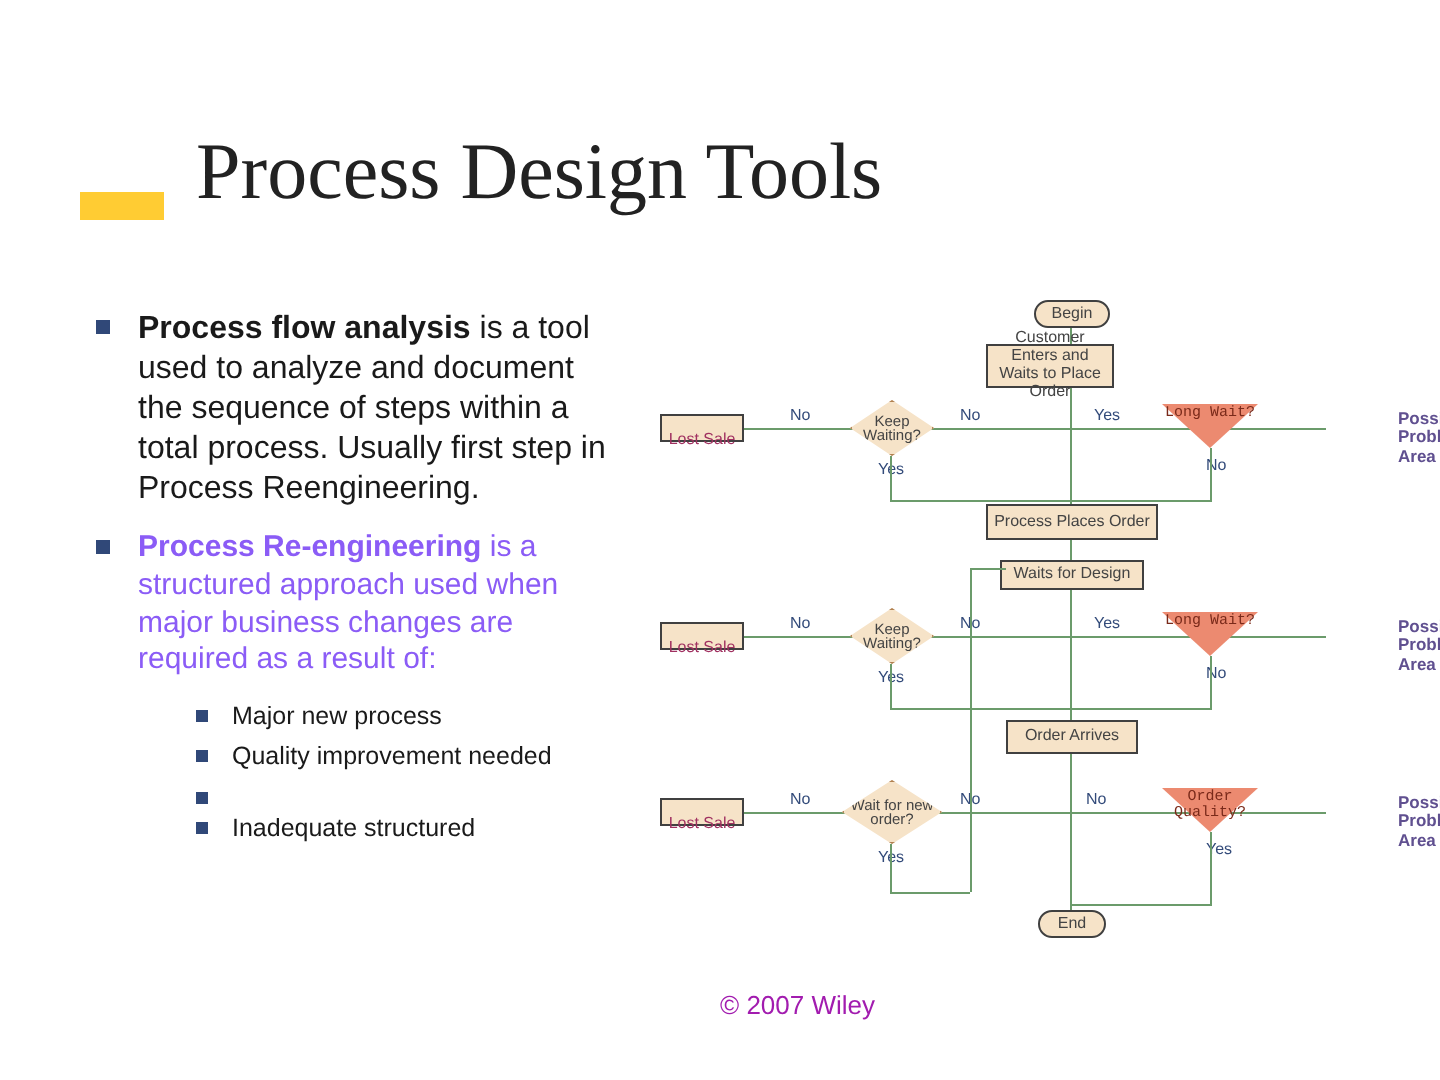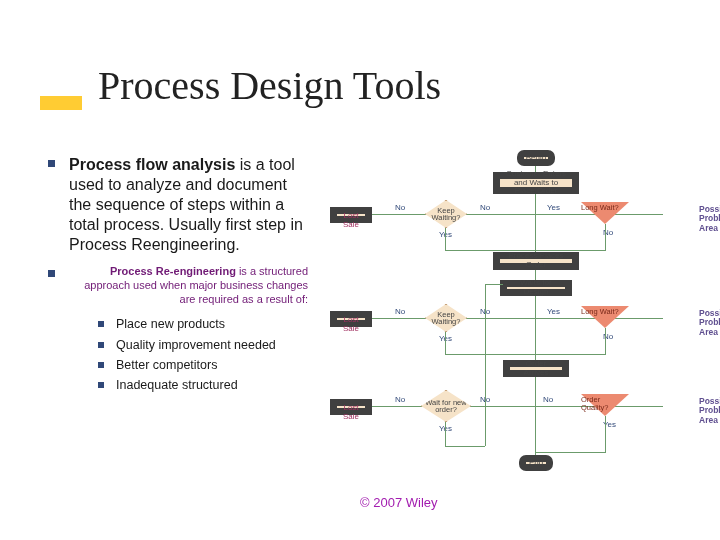"Begin" .fbox { border: 7px solid #404040 -> 1px solid #404040 }
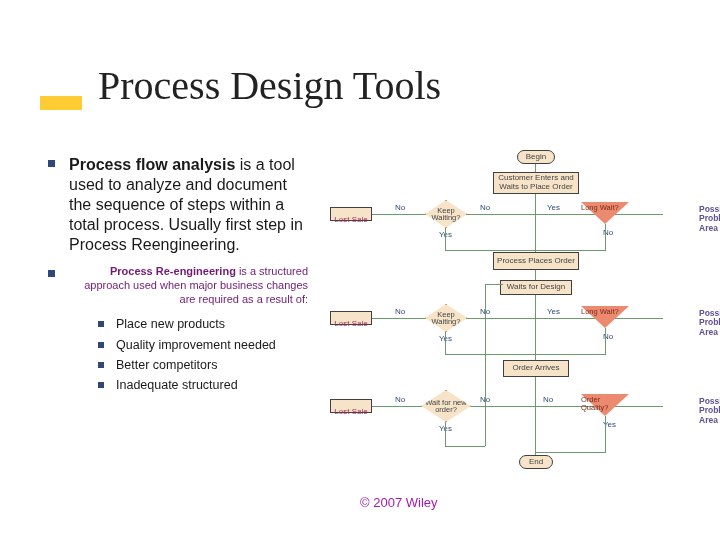"Customer Enters and Waits to" div.fbox { width: 86px -> 64px }
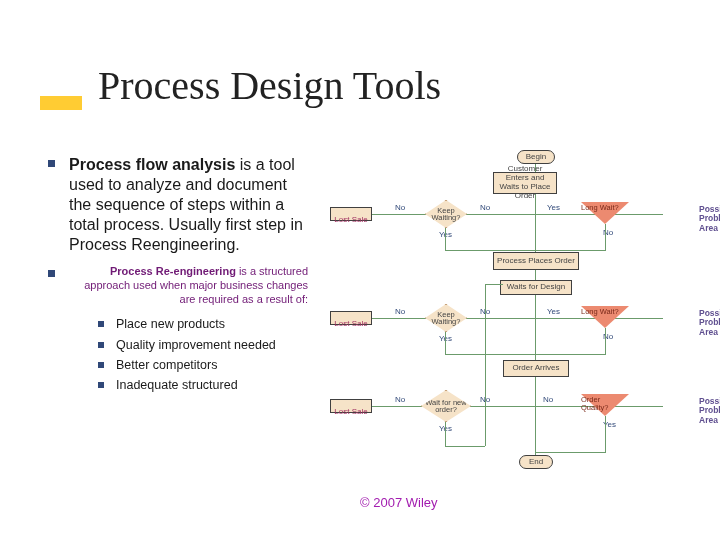"Long Wait?" .ftri-label { font-family: none -> Liberation Mono, monospace; text-align: left -> center }
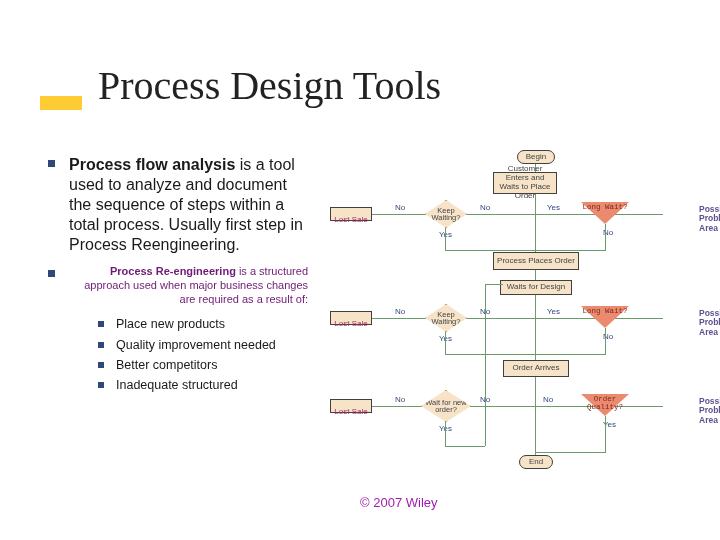"Process Re-engineering is a structured" .btext-lg { color: #701a75 -> #8b5cf6; font-size: 11px -> 15px; text-align: right -> none }
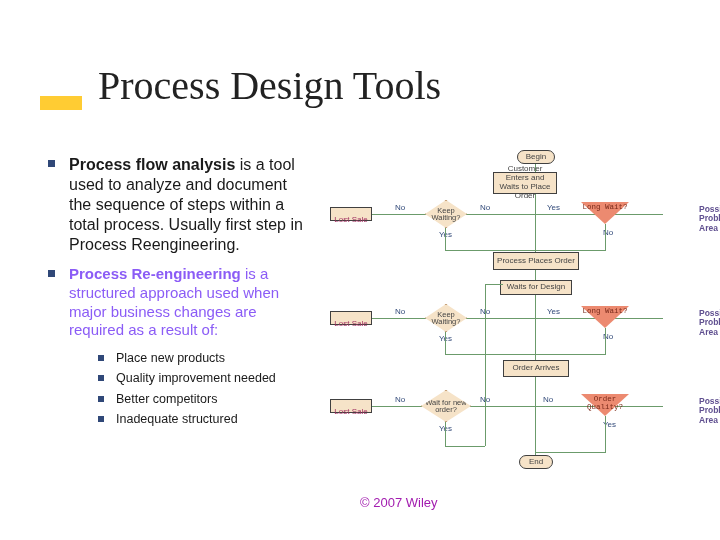"Place new products" div.sbtext { text: Place new products -> Major new process }
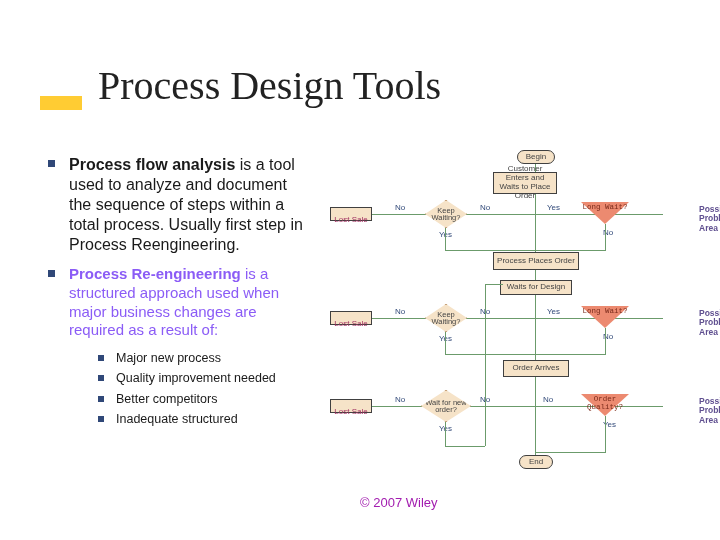"Better competitors" div.sbtext { html: <div>Better competitors</div> -> none }
